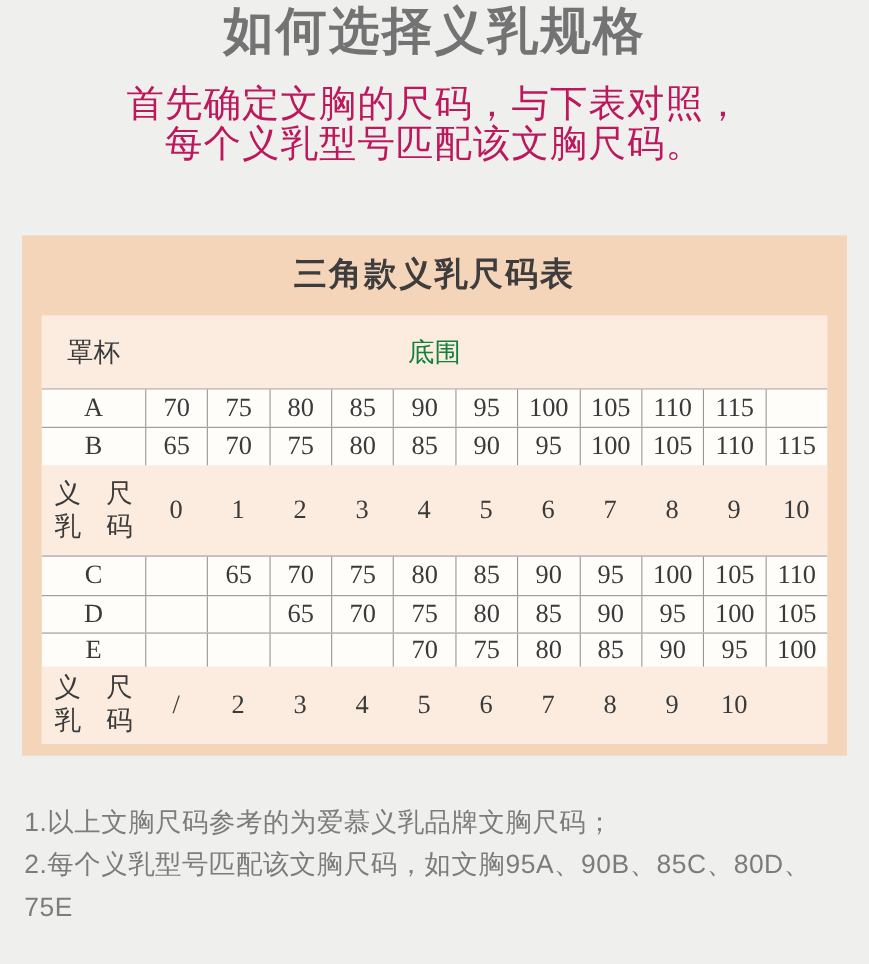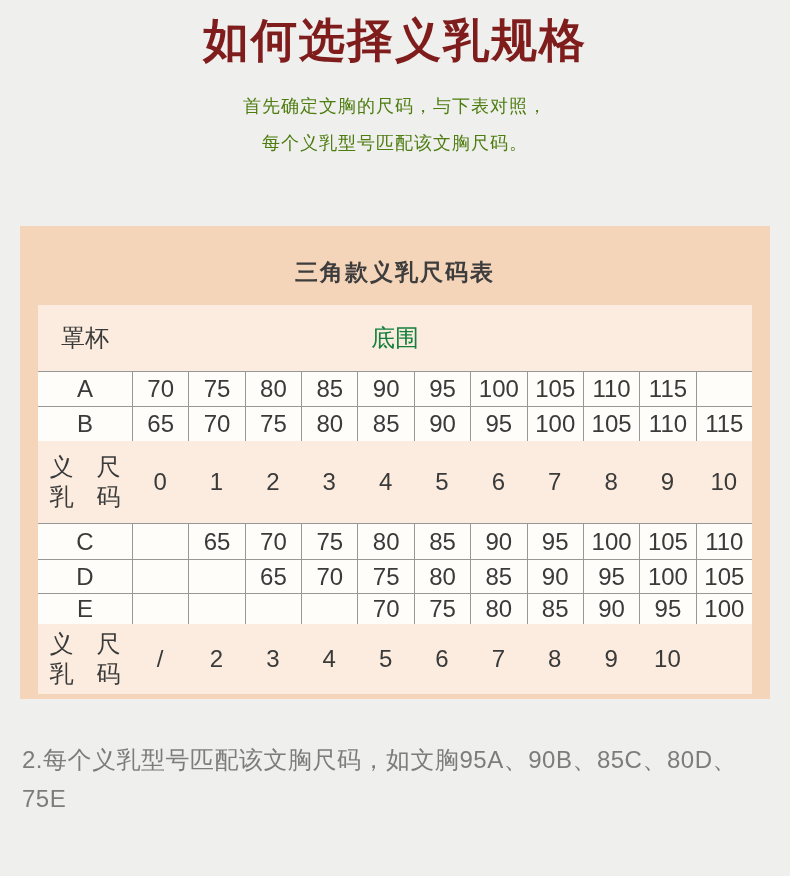"如何选择义乳规格" .page-title { color: #7f1d1d -> #737373; padding-top: 13px -> 1px }
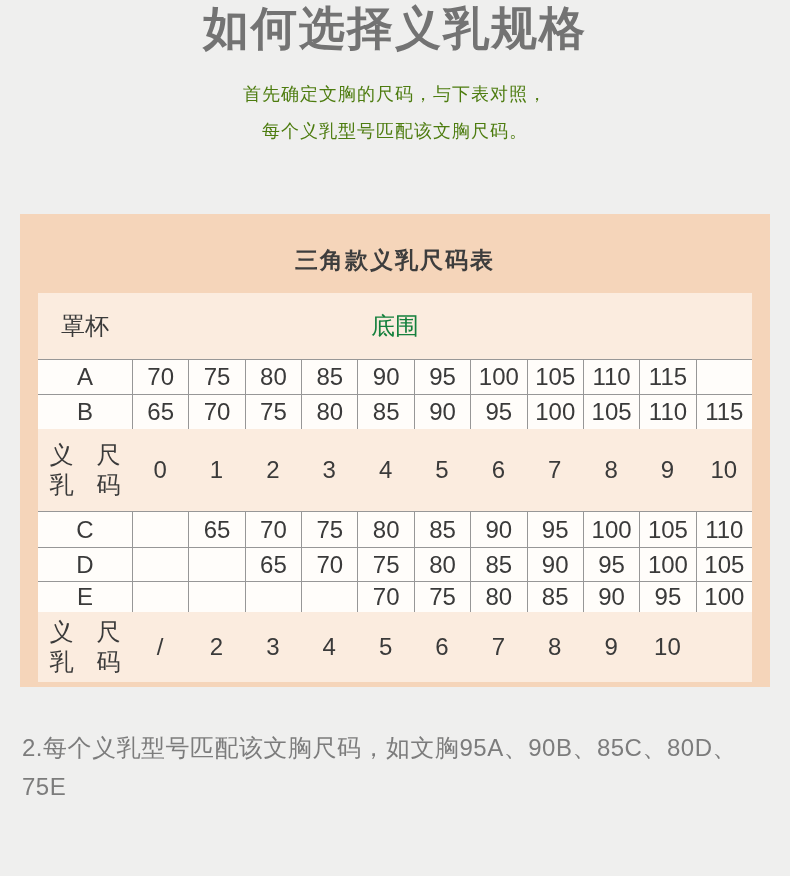"首先确定文胸的尺码，与下表对照，" .subtitle { color: #4d7c0f -> #be185d; font-size: 18px -> 34px }
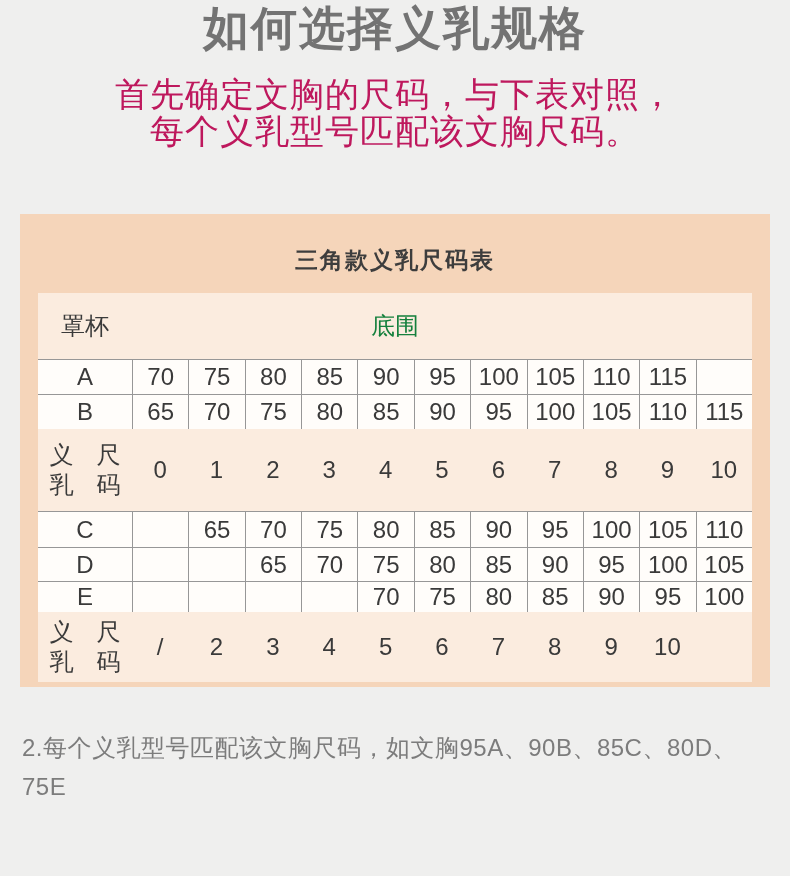"三角款义乳尺码表" .table-title { font-size: 23px -> 30px; padding: 31px 0 17px 0 -> 15px 0 17px 0 }
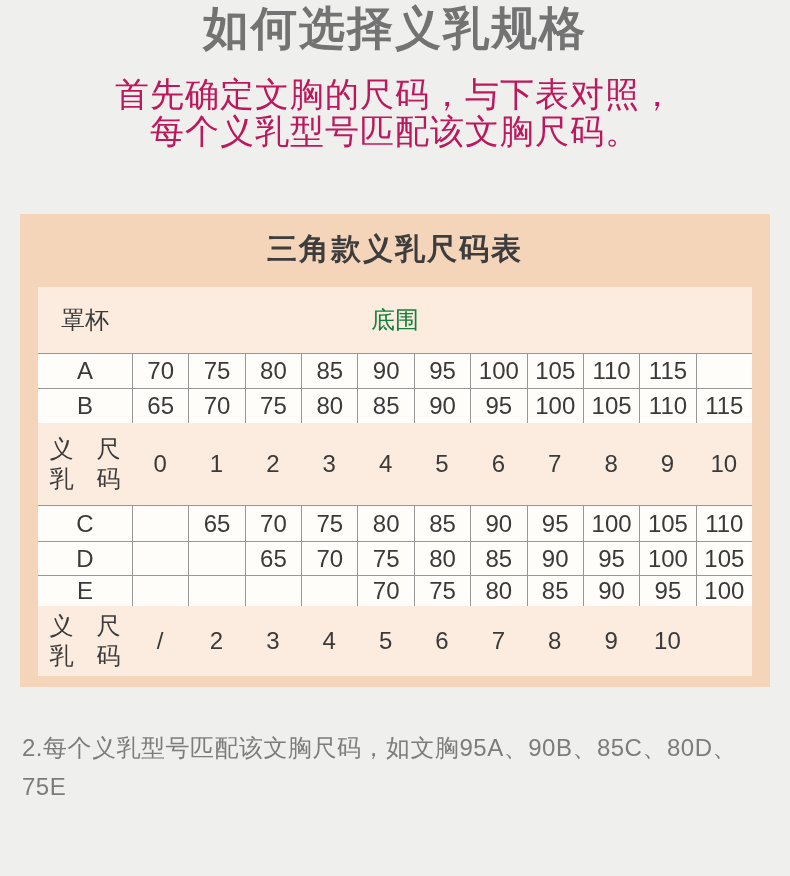"罩杯" .card { font-family: none -> Liberation Serif, serif }
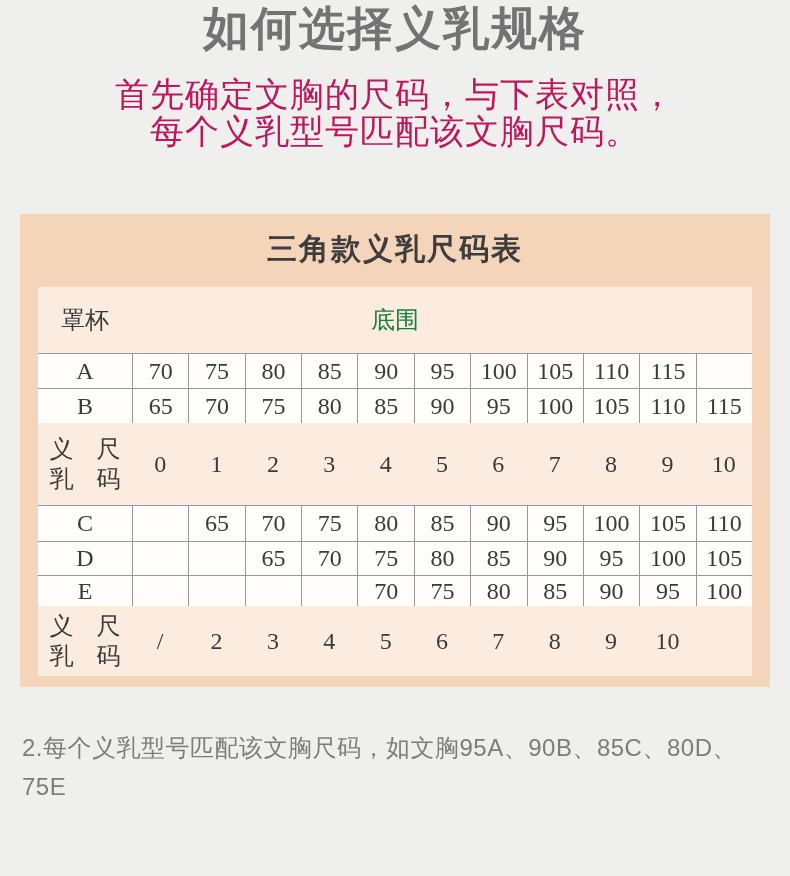"1.以上文胸尺码参考的为爱慕义乳品牌文胸尺码；" div.tip-line { html: none -> <div>1.以上文胸尺码参考的为爱慕义乳品牌文胸尺码；</div> }
